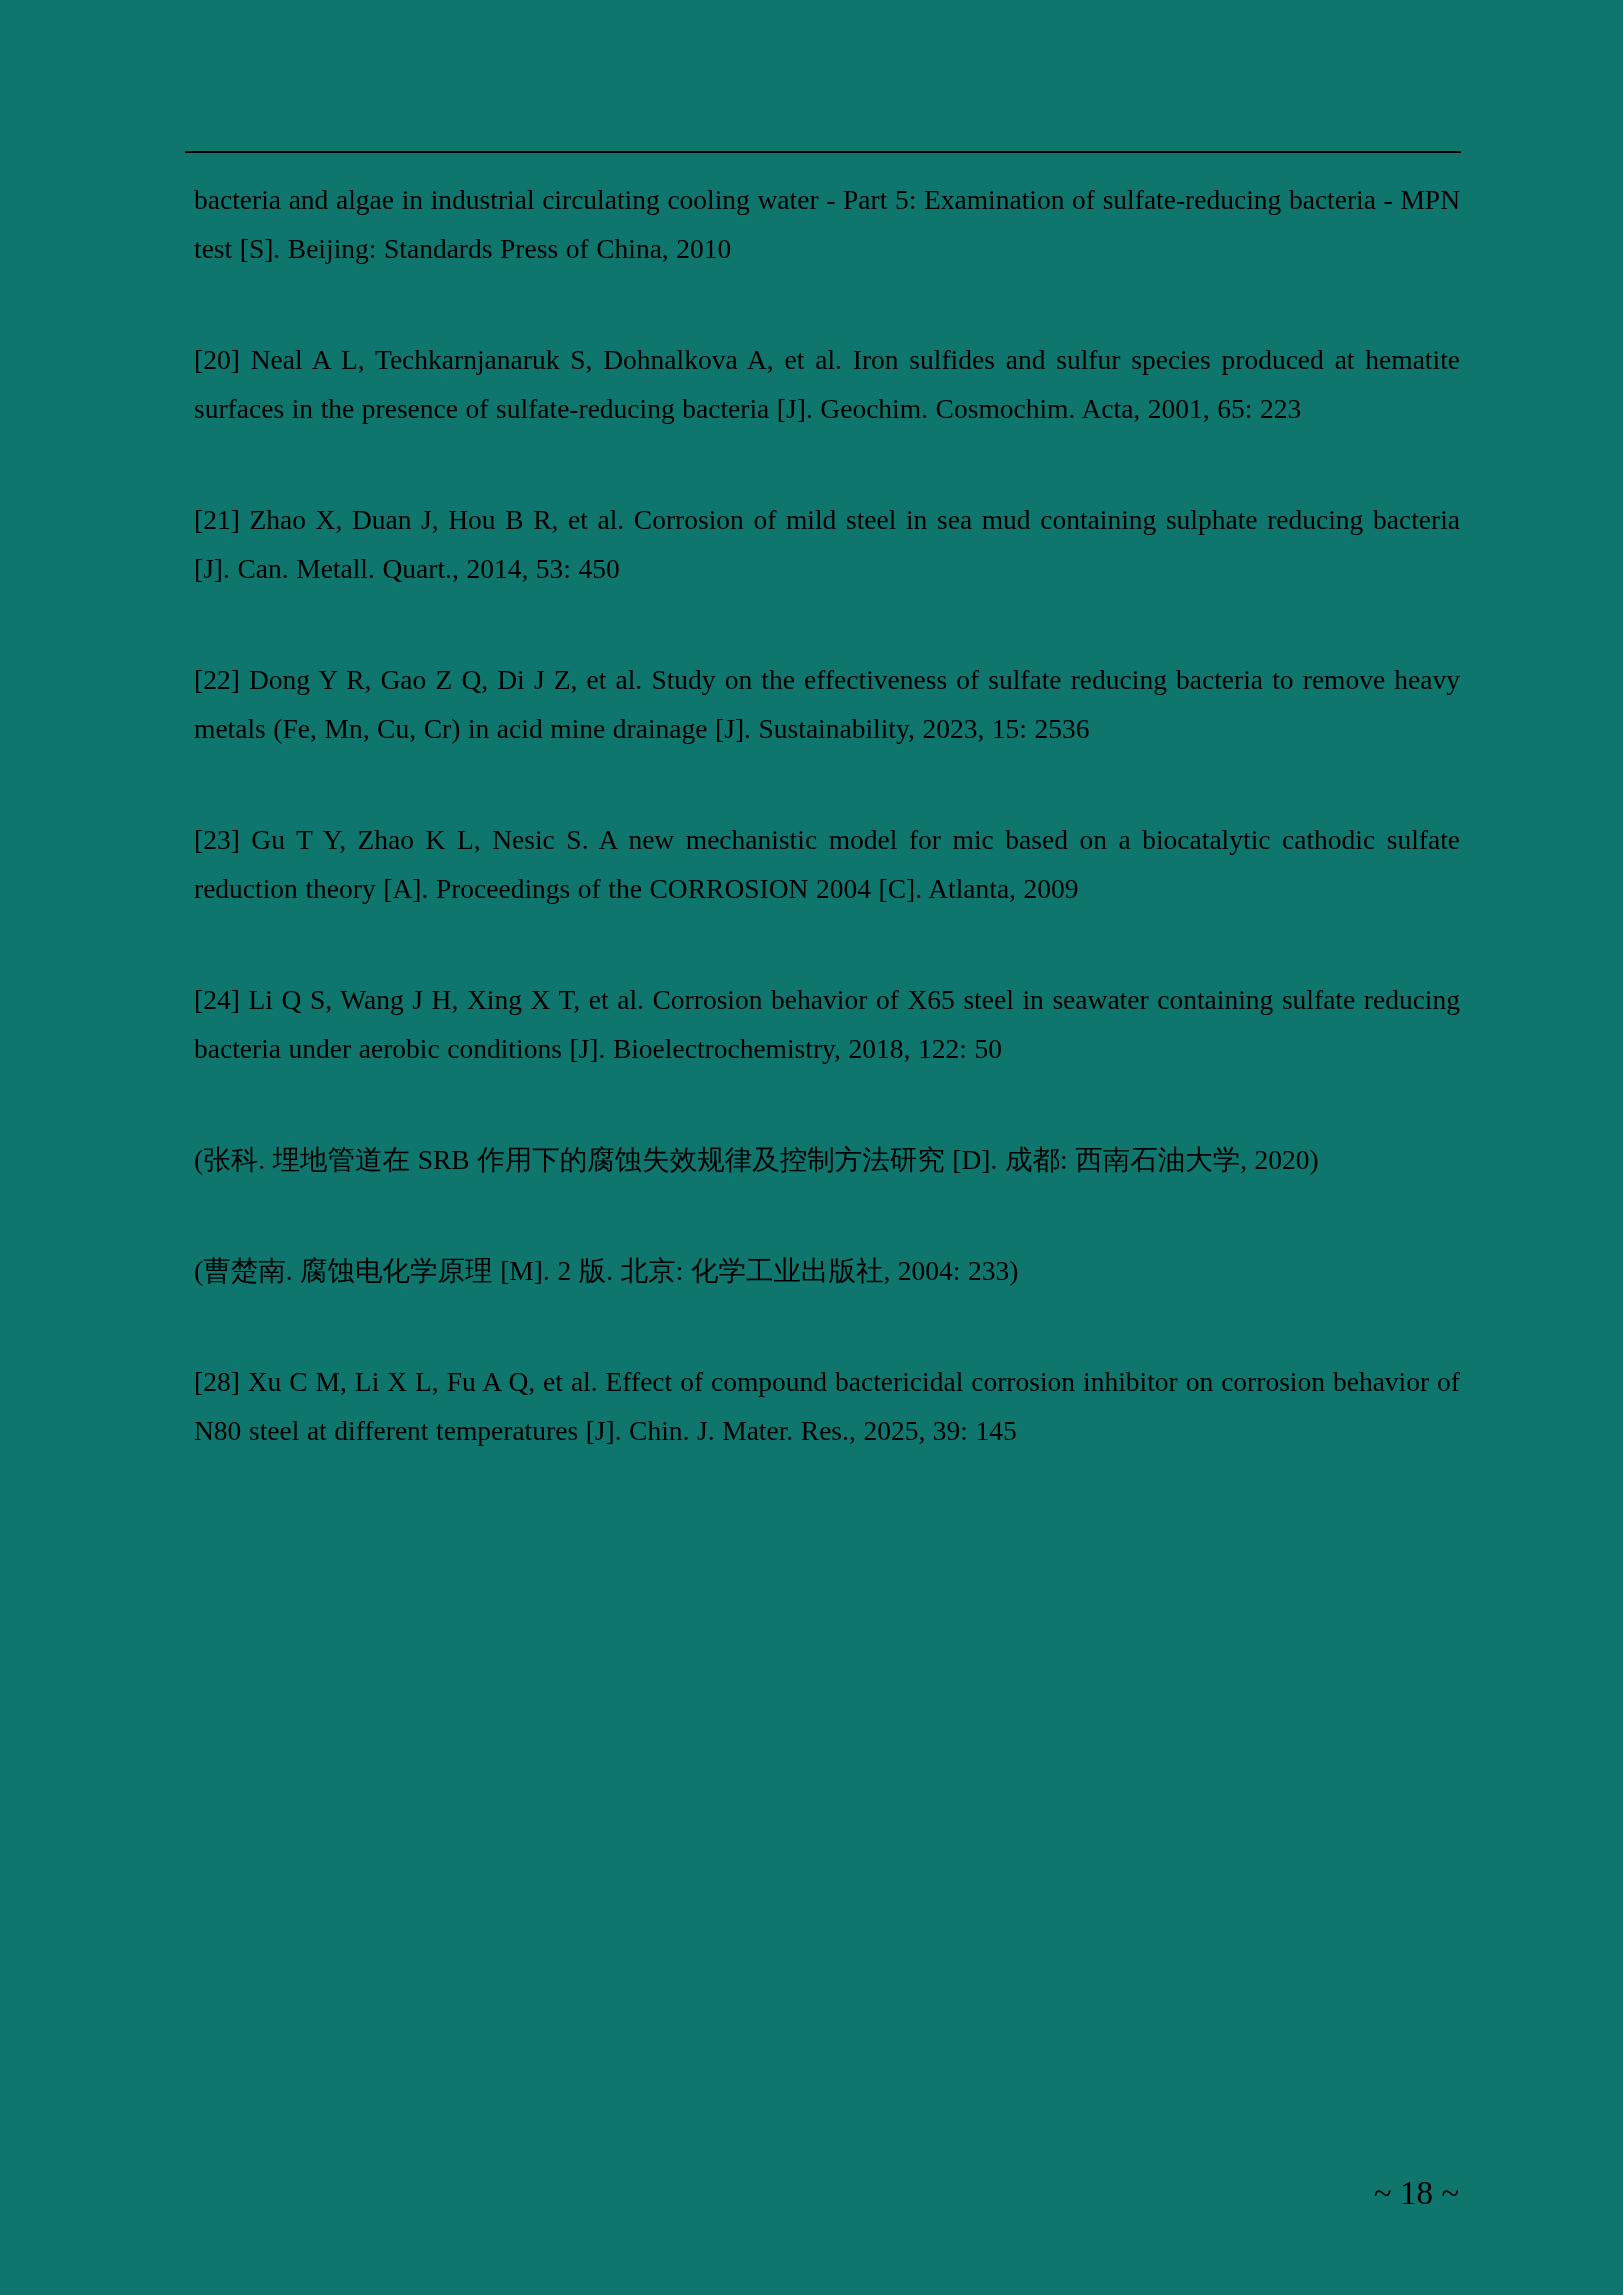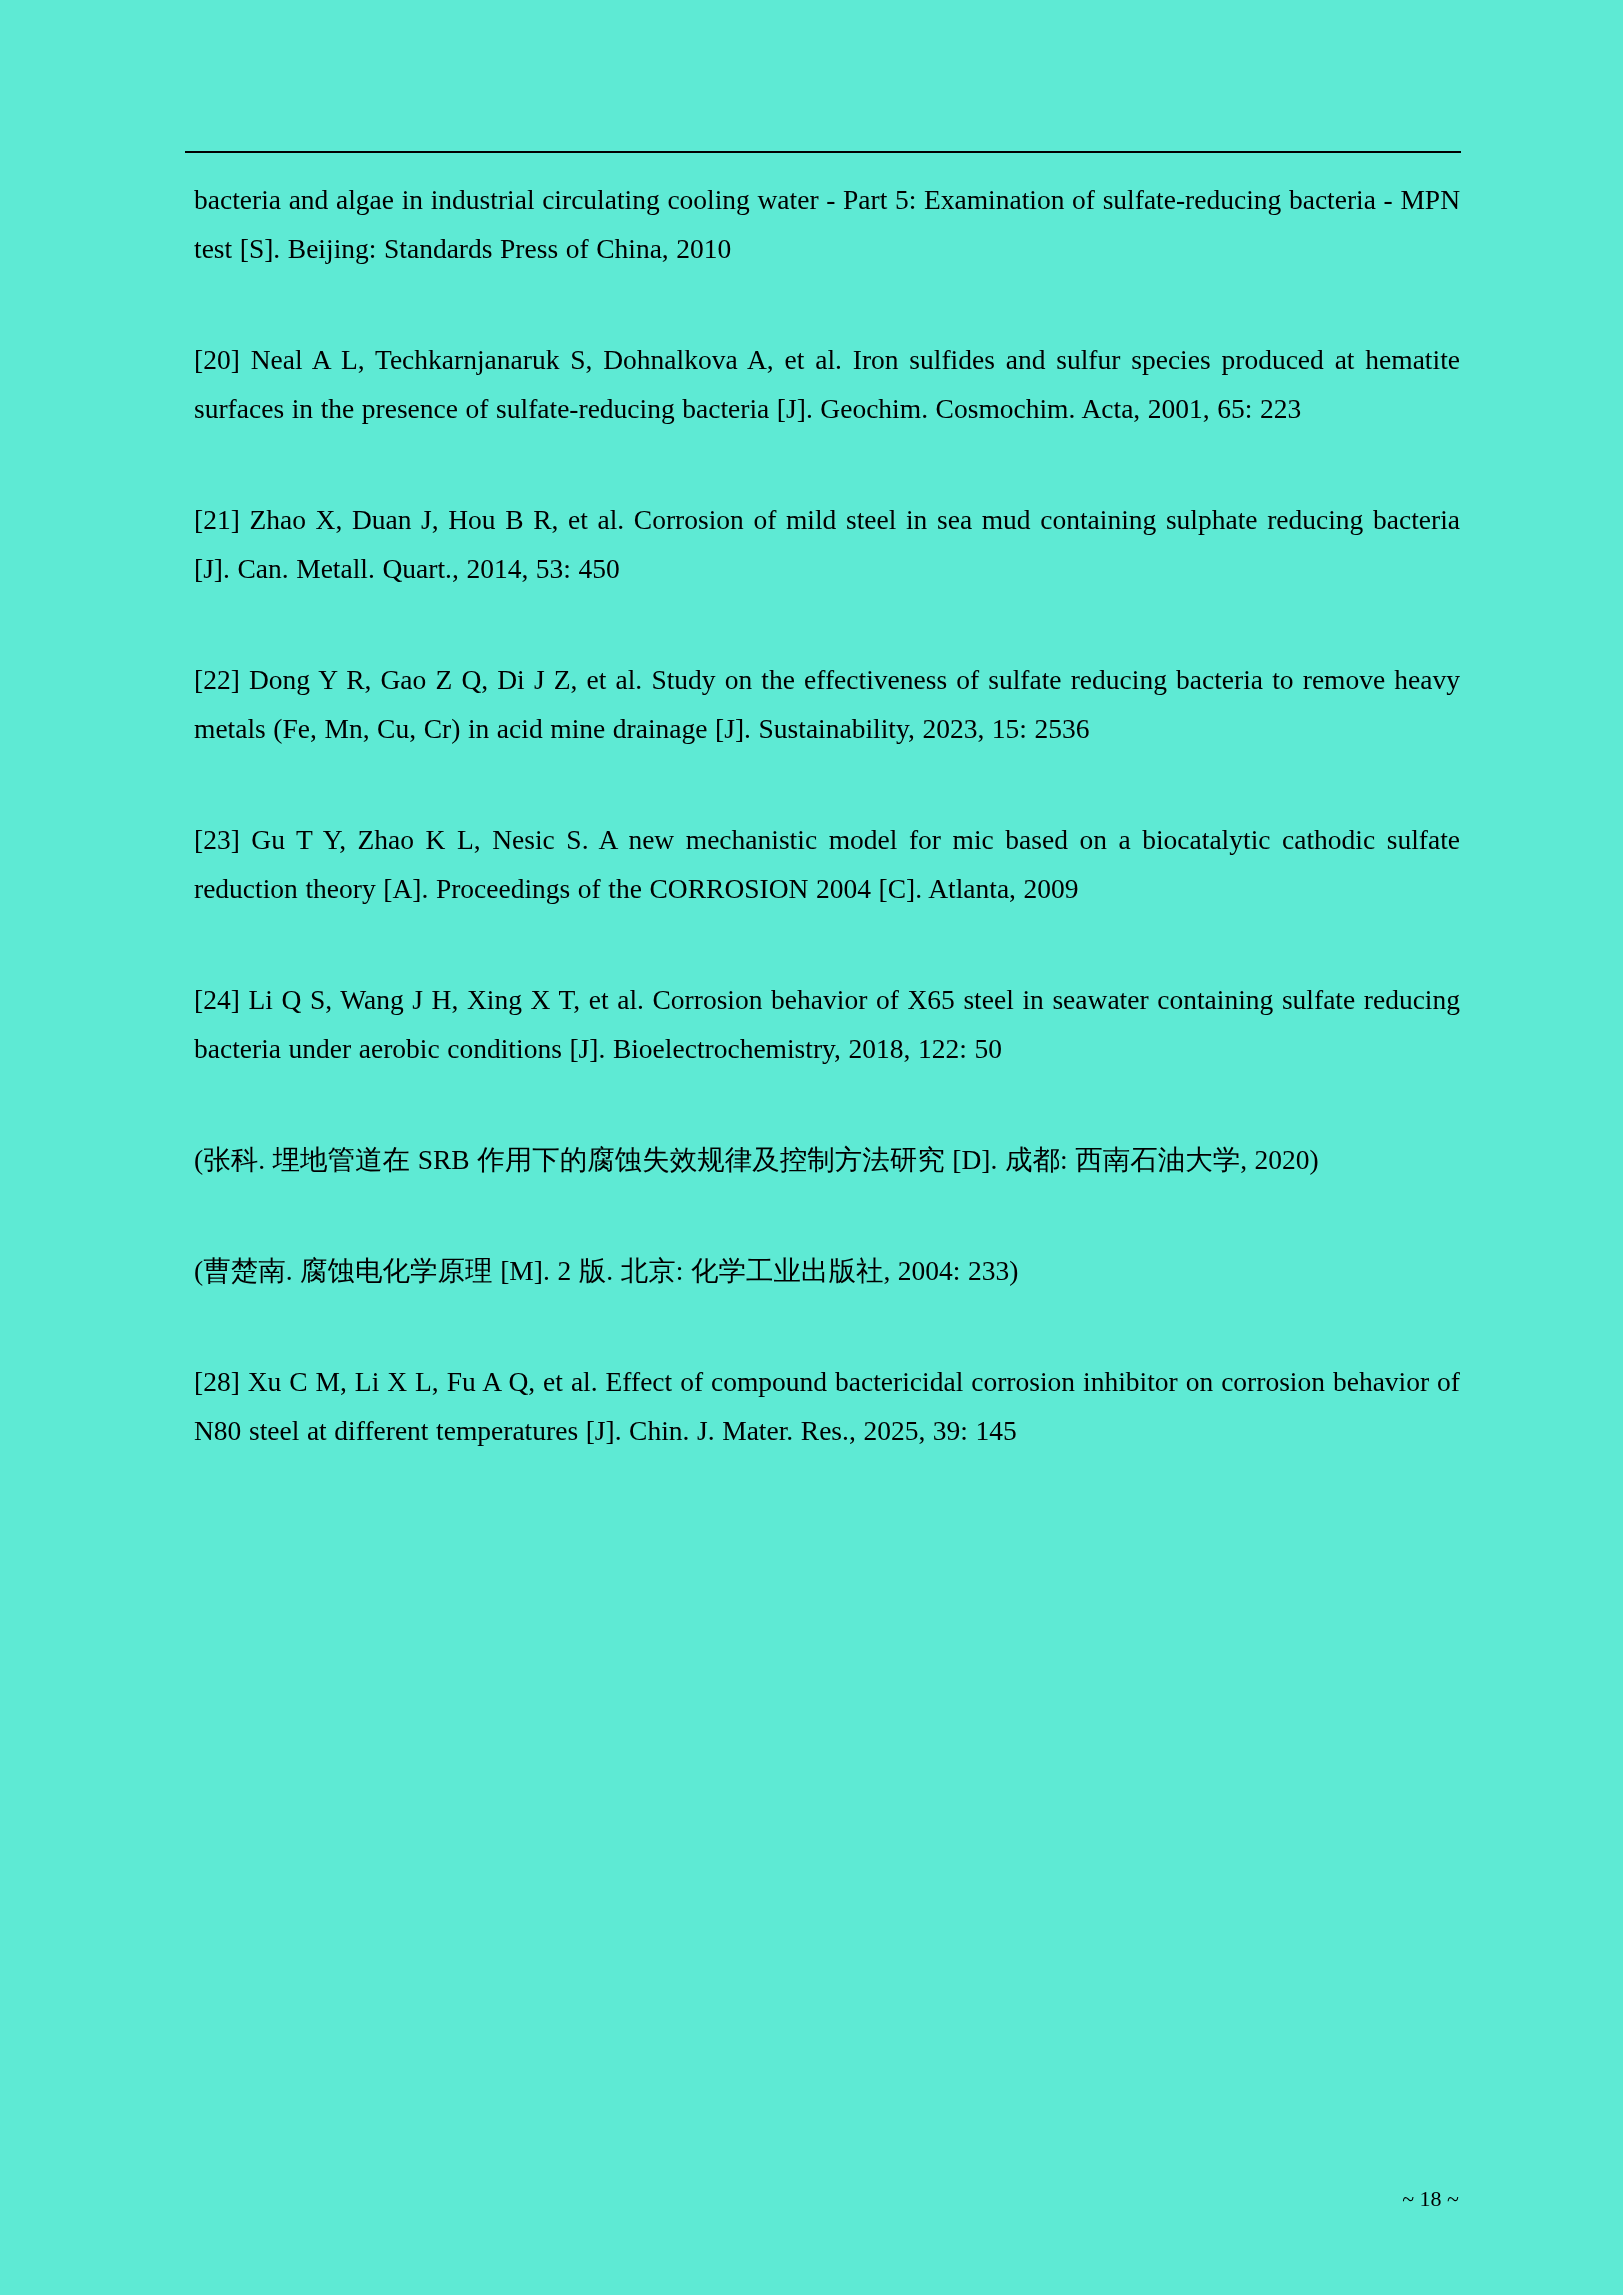"bacteria and algae in industrial" .page { background: #5eead4 -> #0f766e }
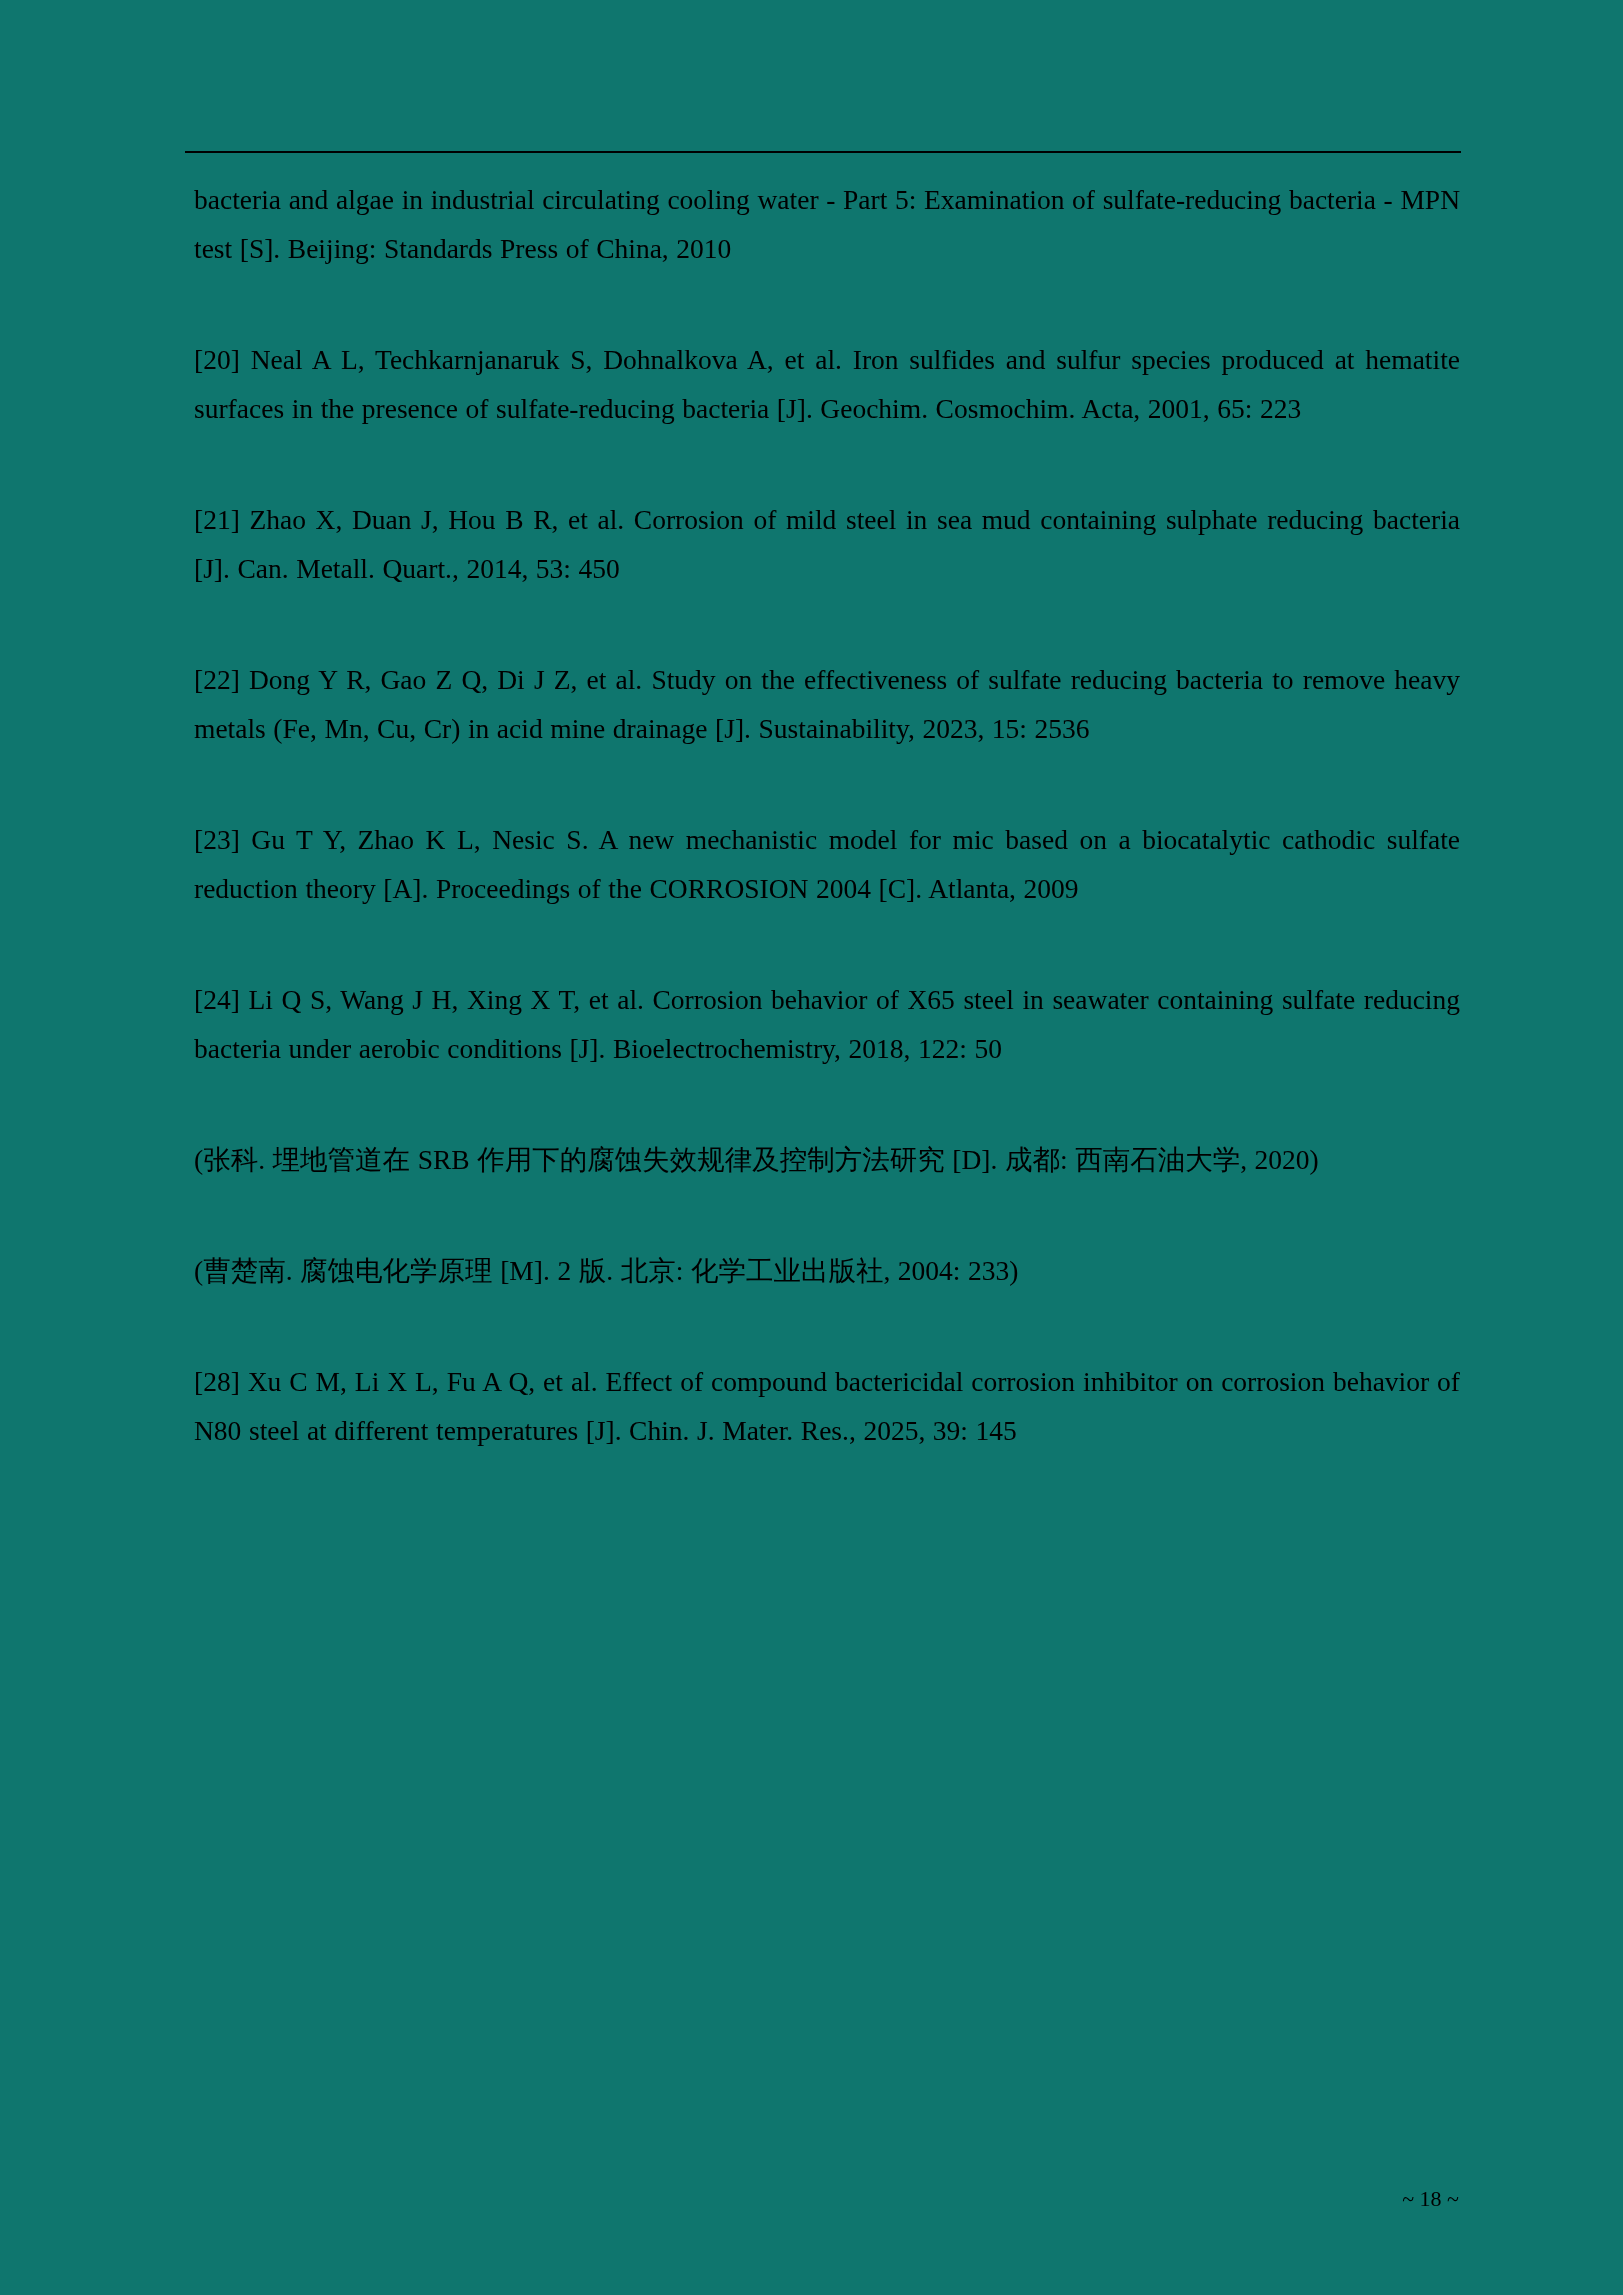"~ 18 ~" .page-number { font-size: 22px -> 33px }
